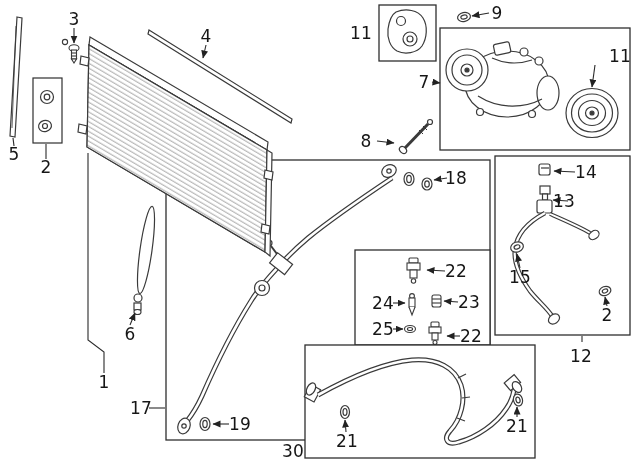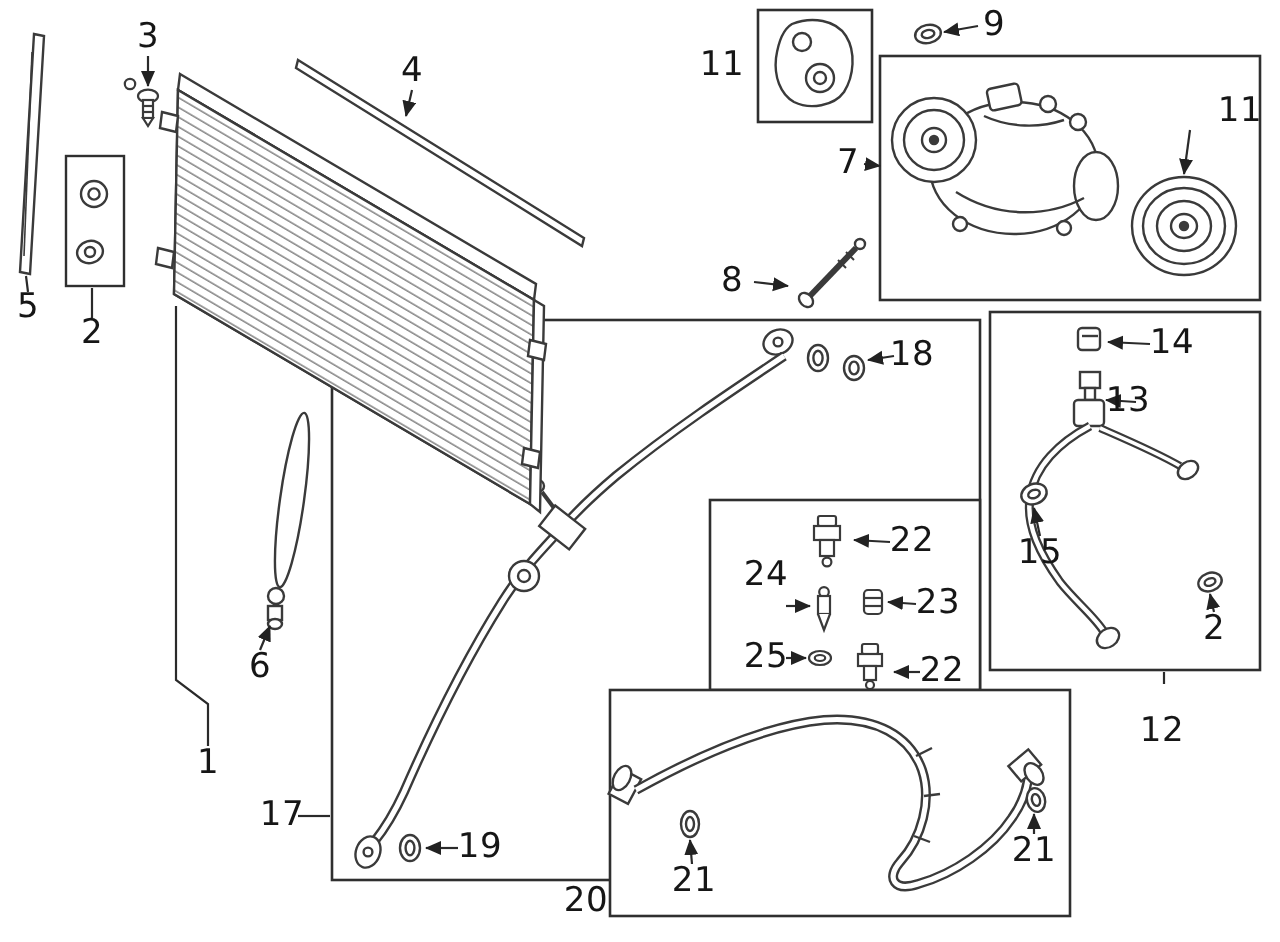"24" div.callout { top: 288px -> 303px }
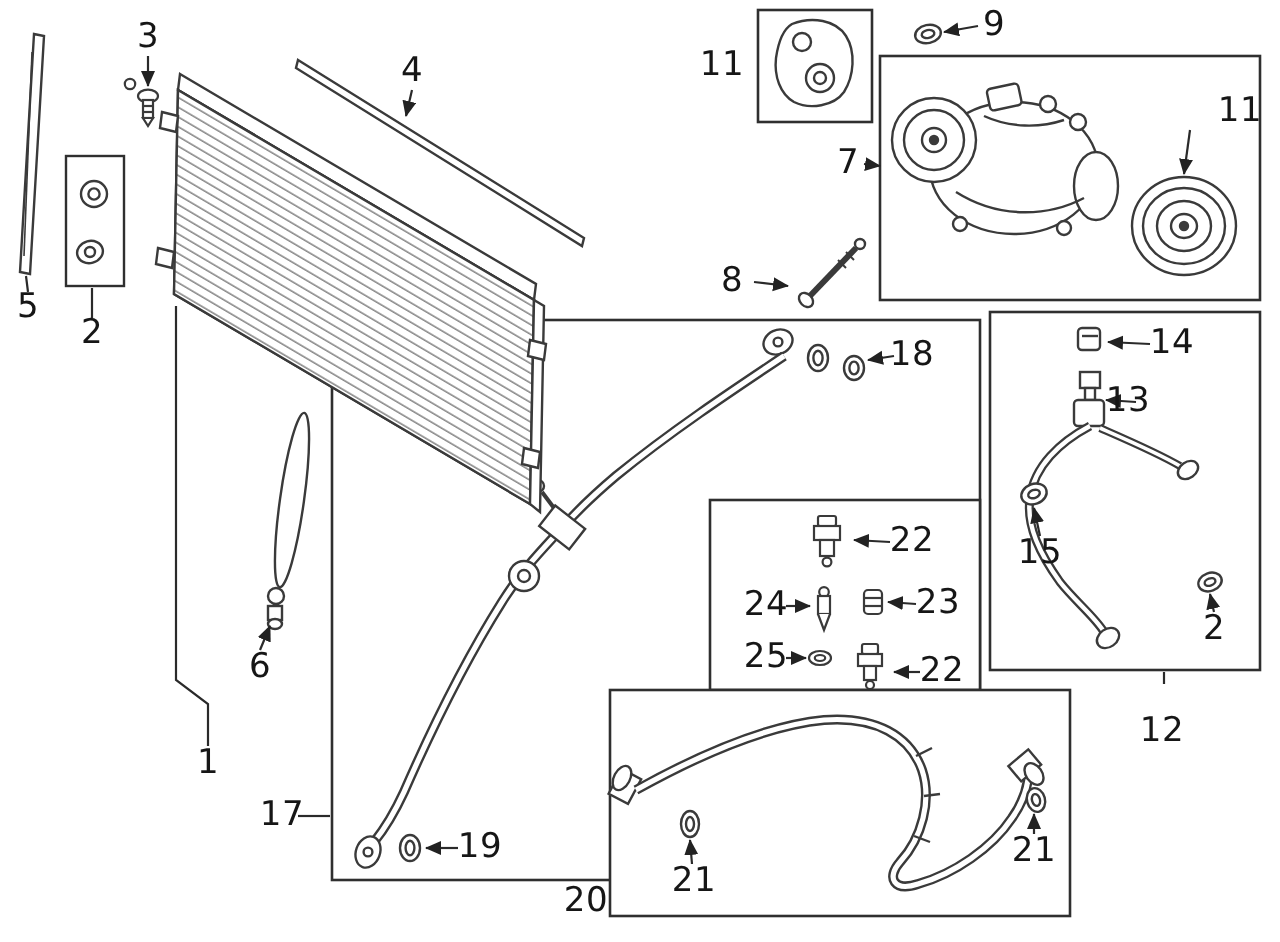"12" div.callout { top: 366px -> 356px }
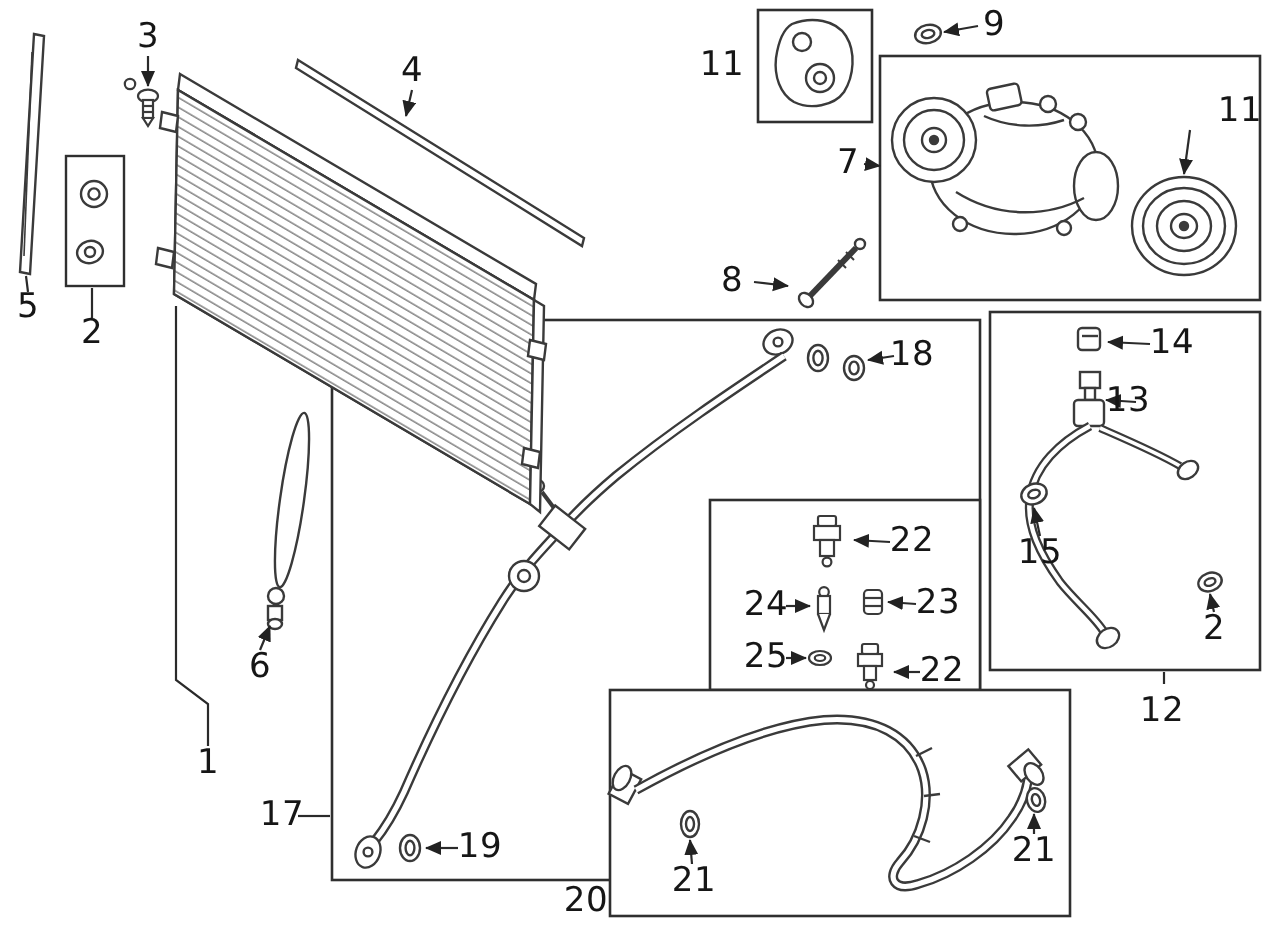"20" div.callout { text: 20 -> 30 }
